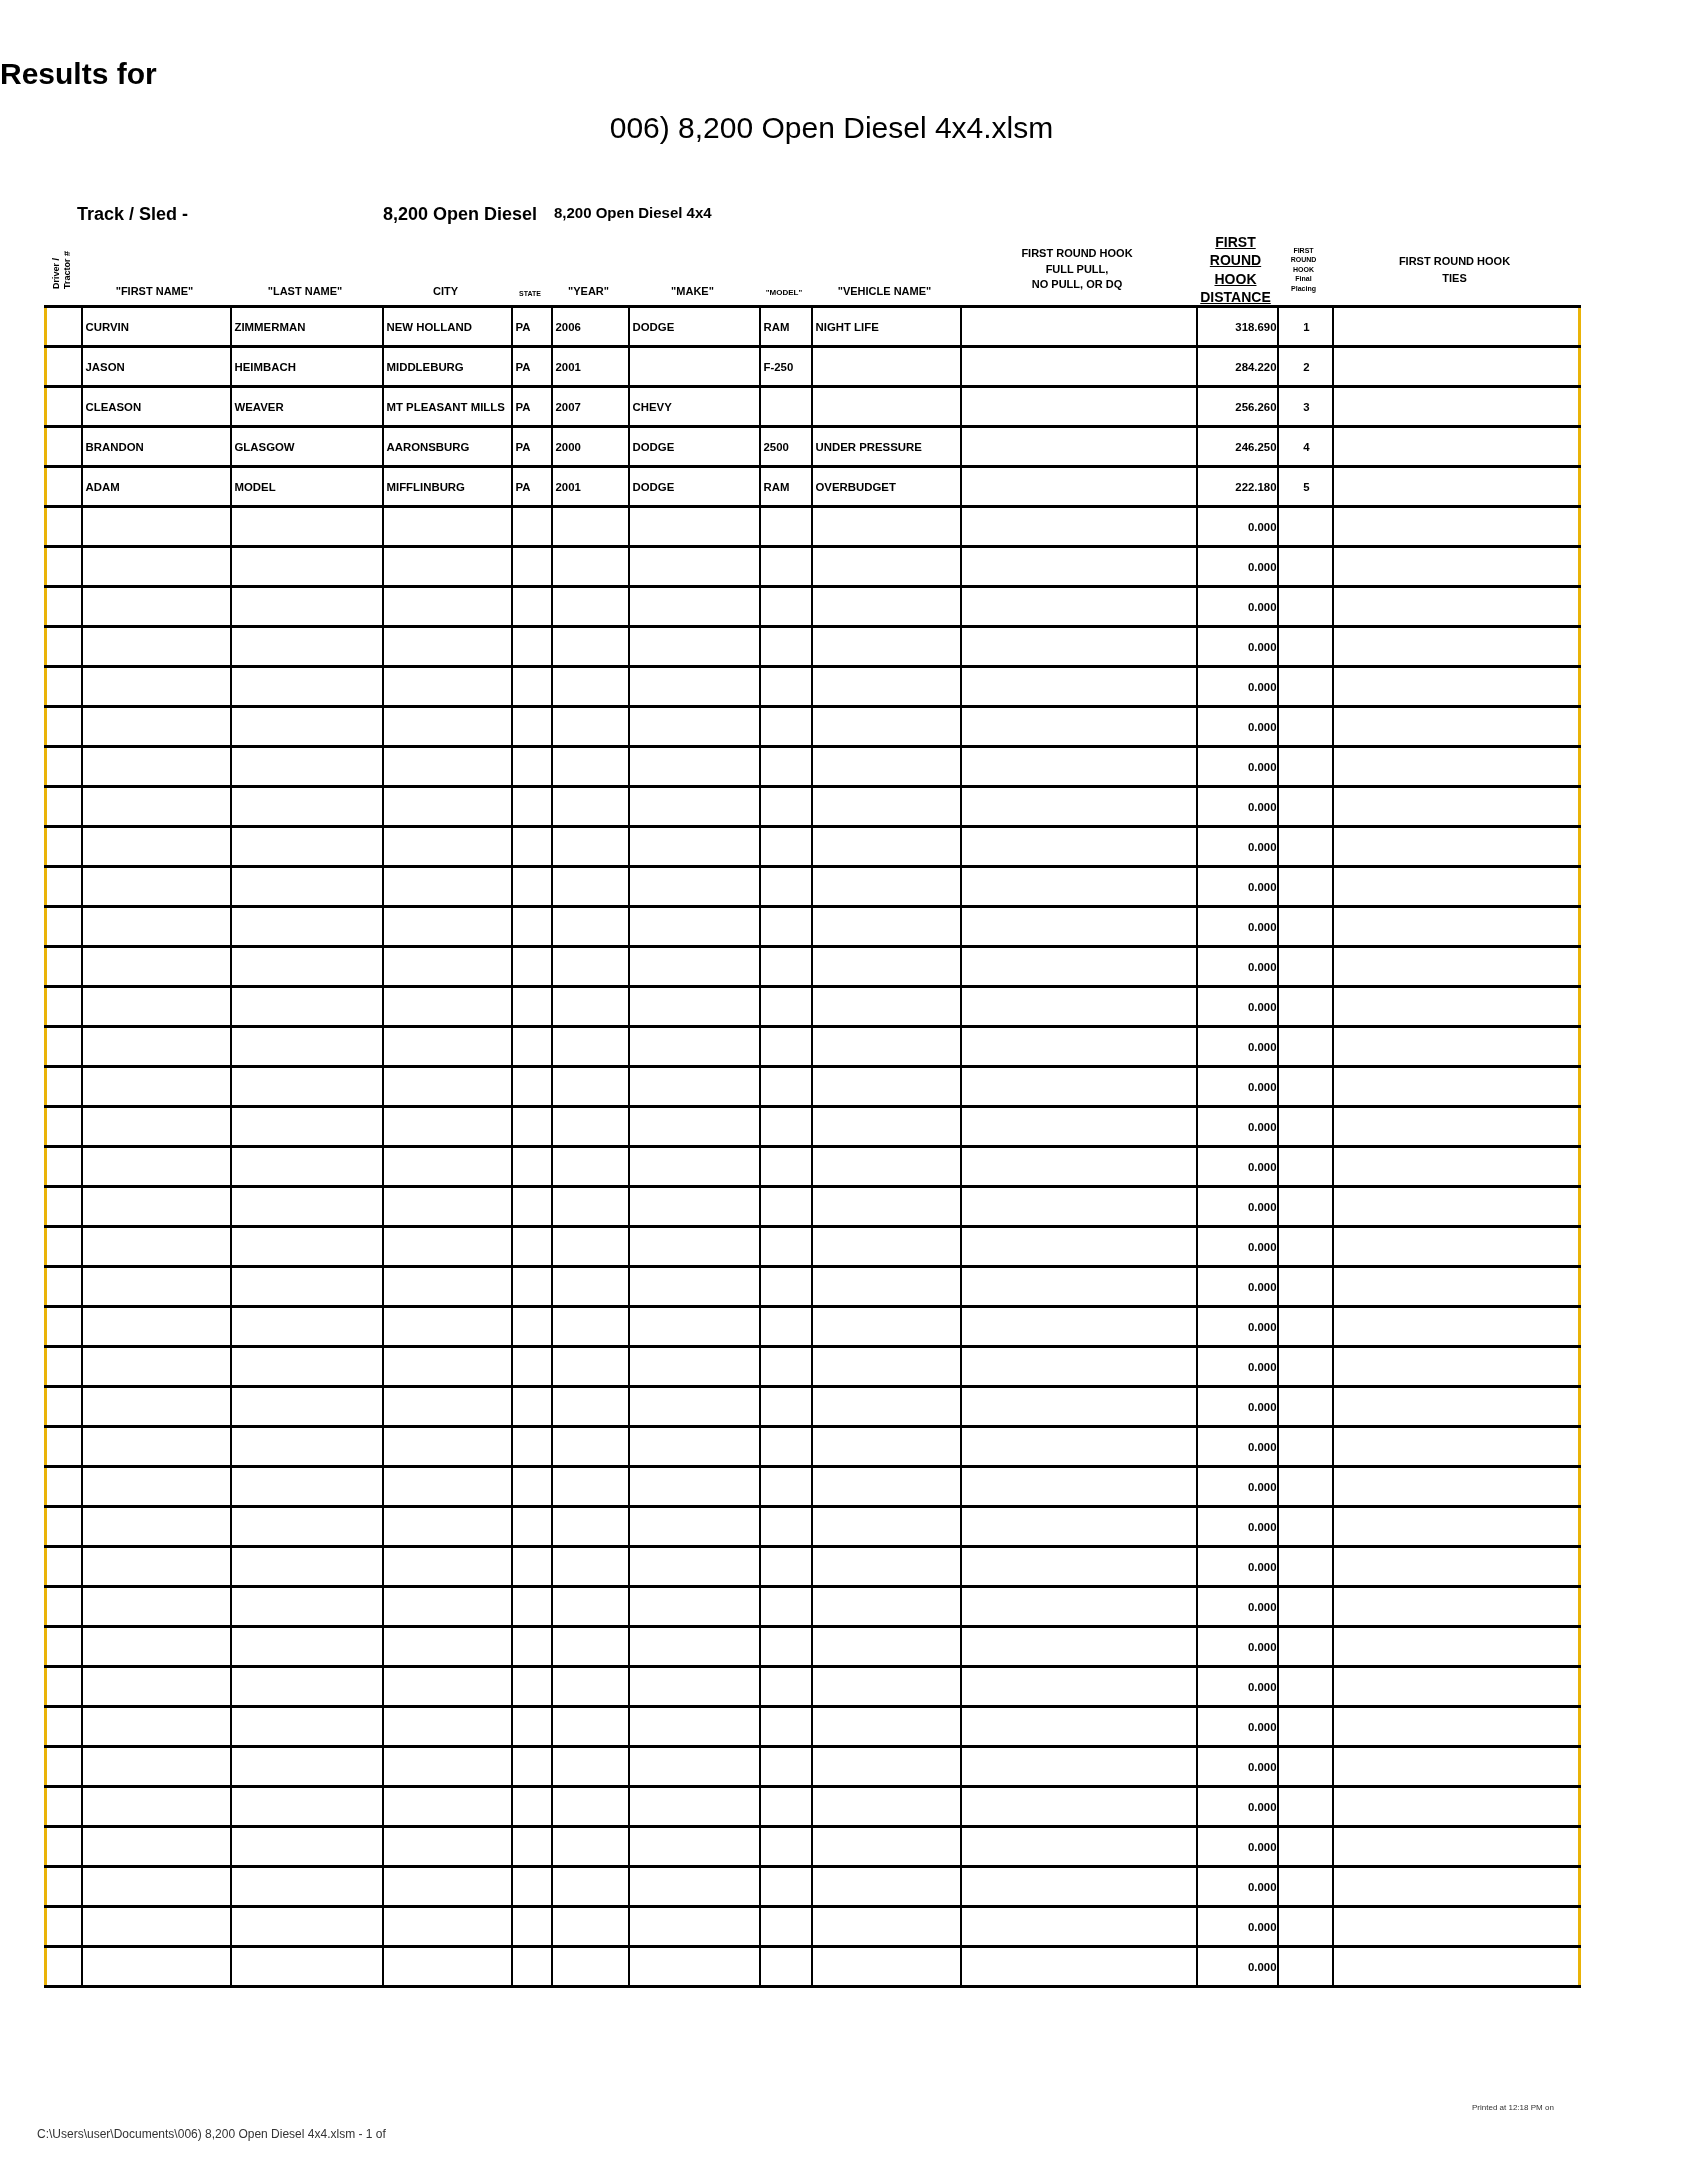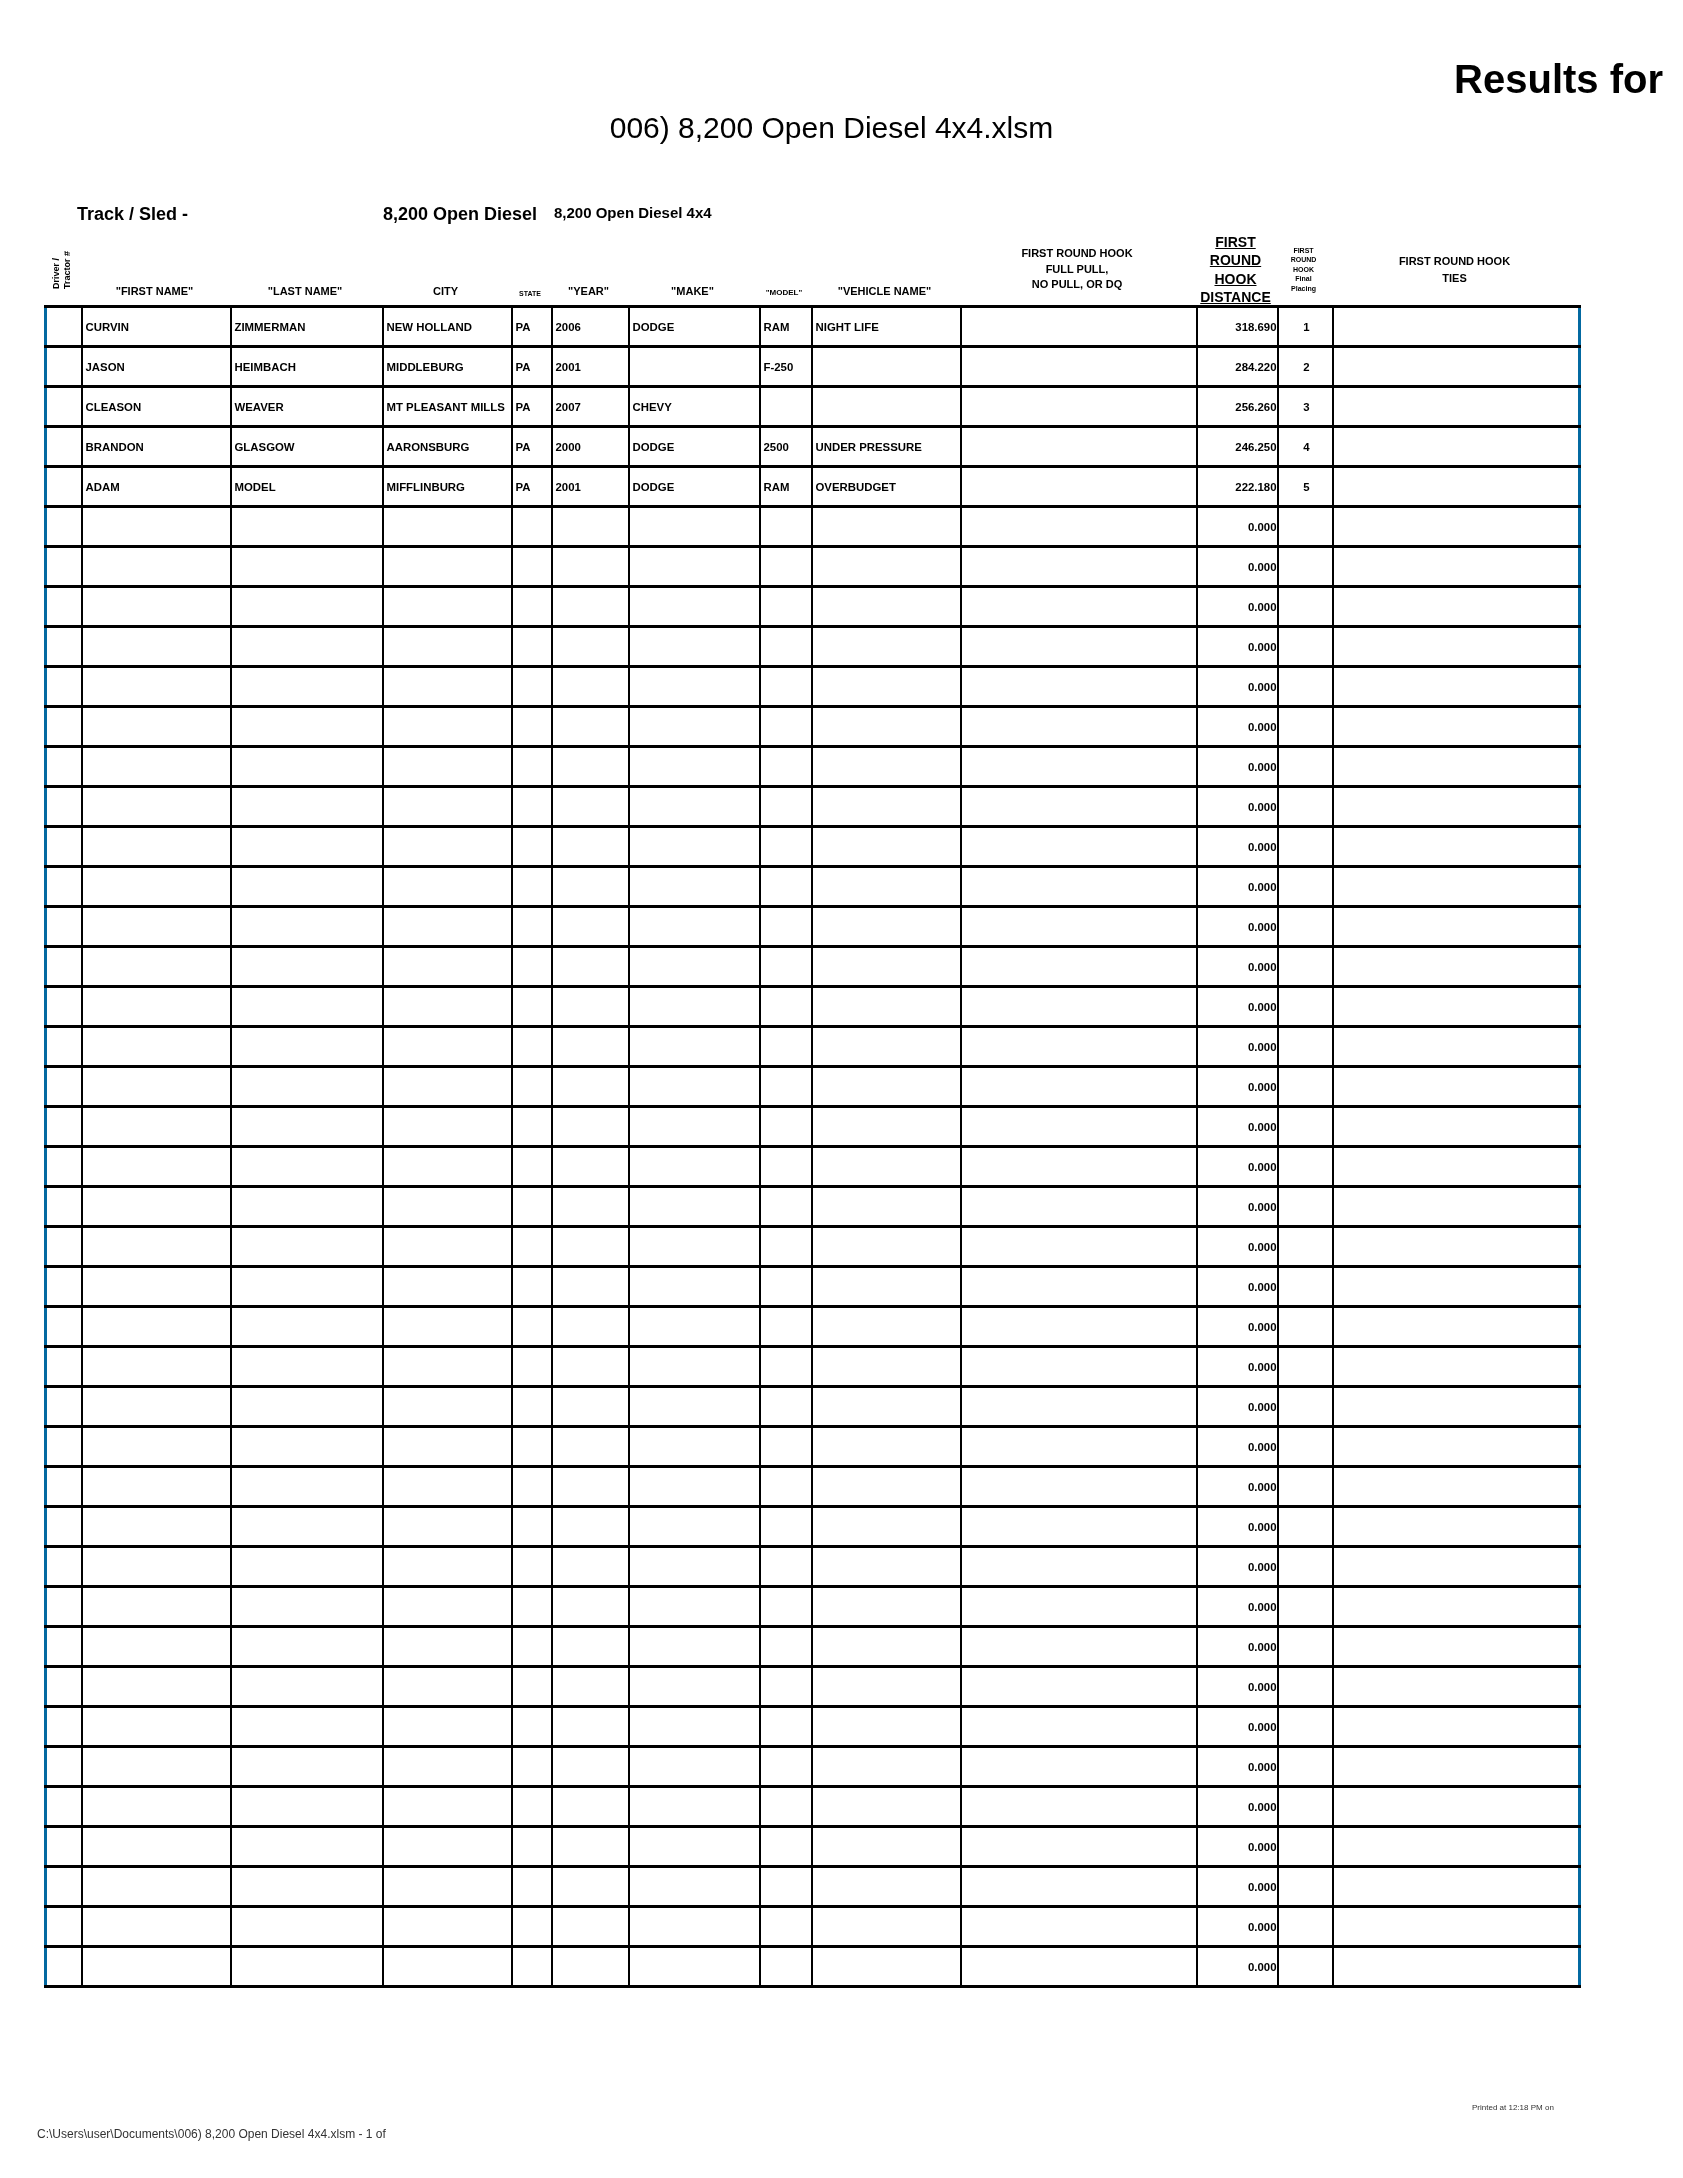"Results for" .title-line1 { font-size: 40px -> 30px; text-align: right -> left }
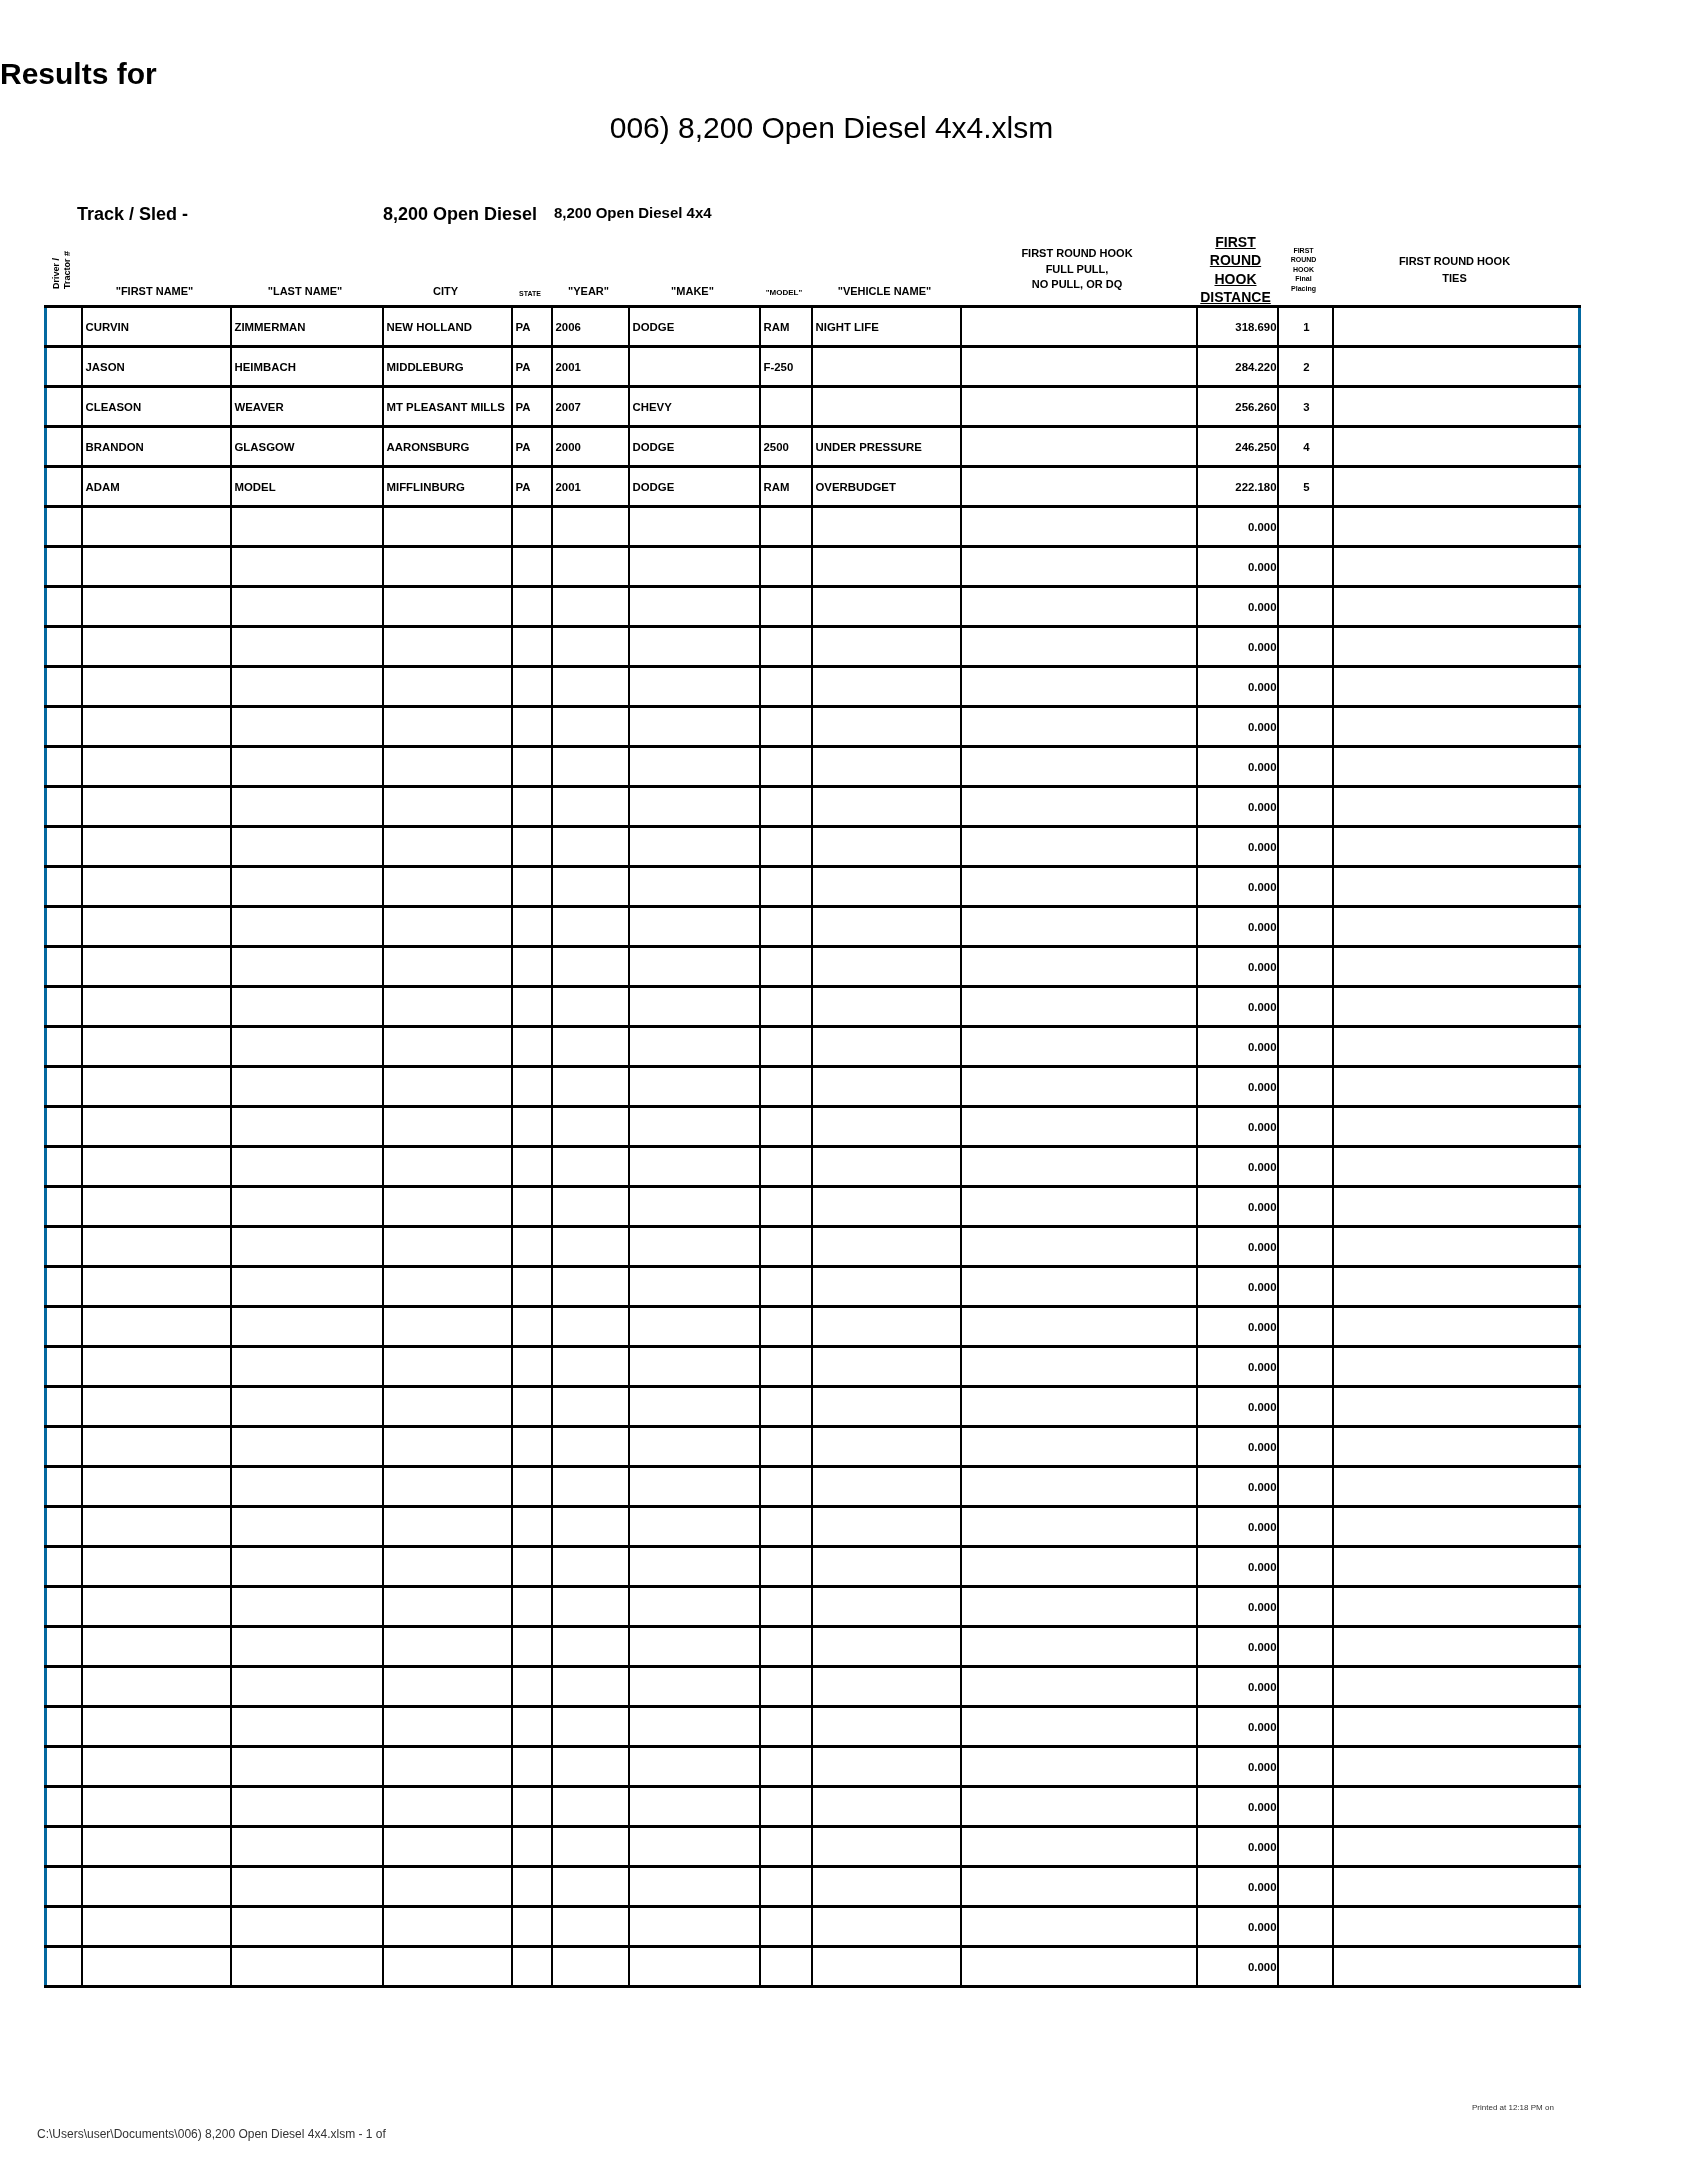"CURVIN" table.grid { border: 3px solid #0369a1 -> 3px solid #eab308 }
